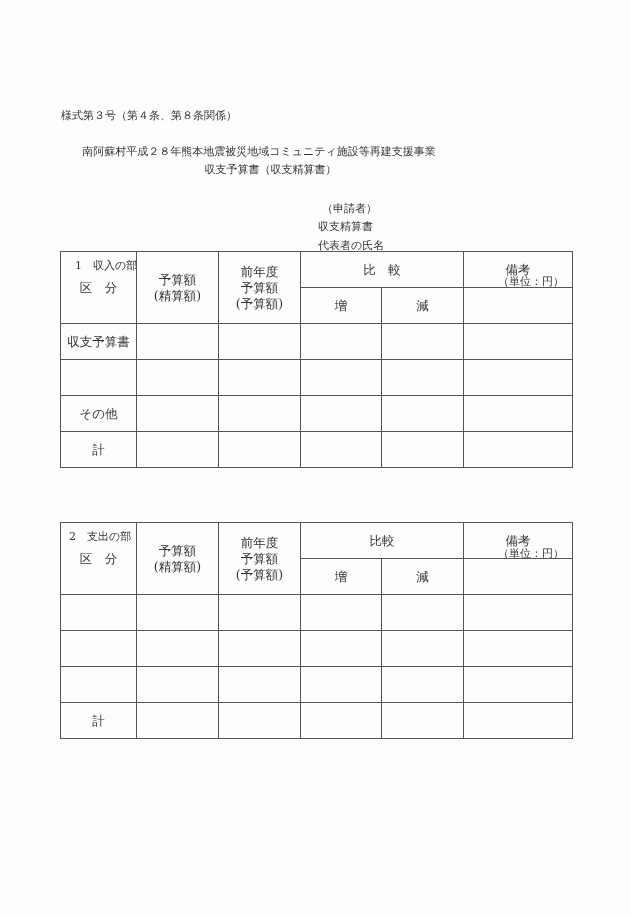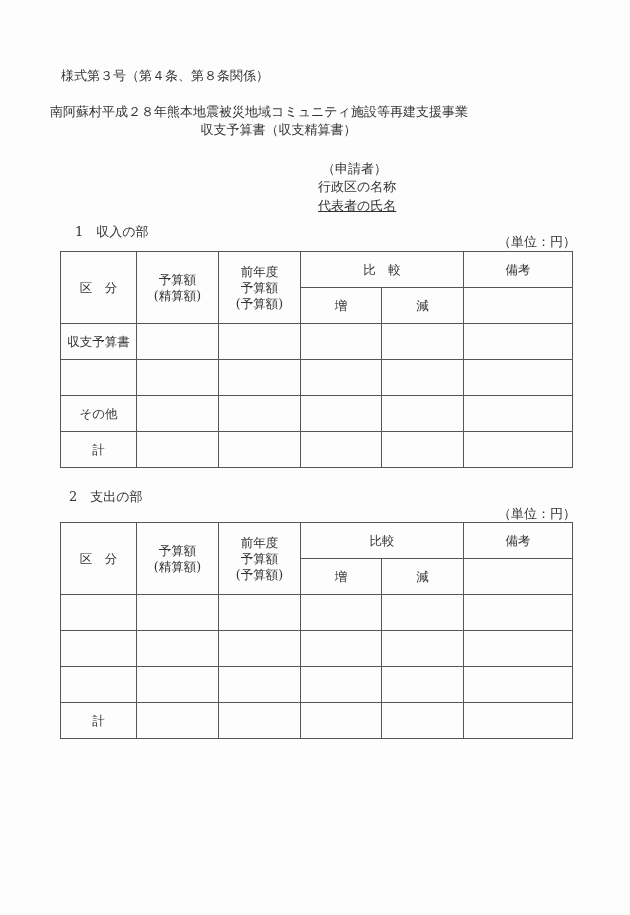"様式第３号（第４条、第８条関係）" .t13 { font-size: 13px -> 11px; margin-top: none -> 41px }
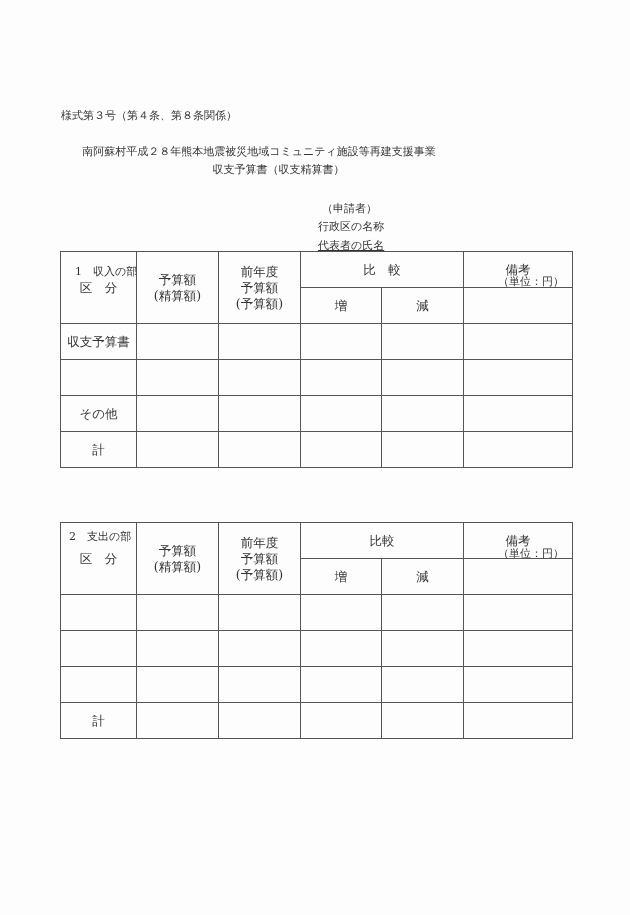"収支予算書（収支精算書）" .title2 { left: 16px -> 8px }
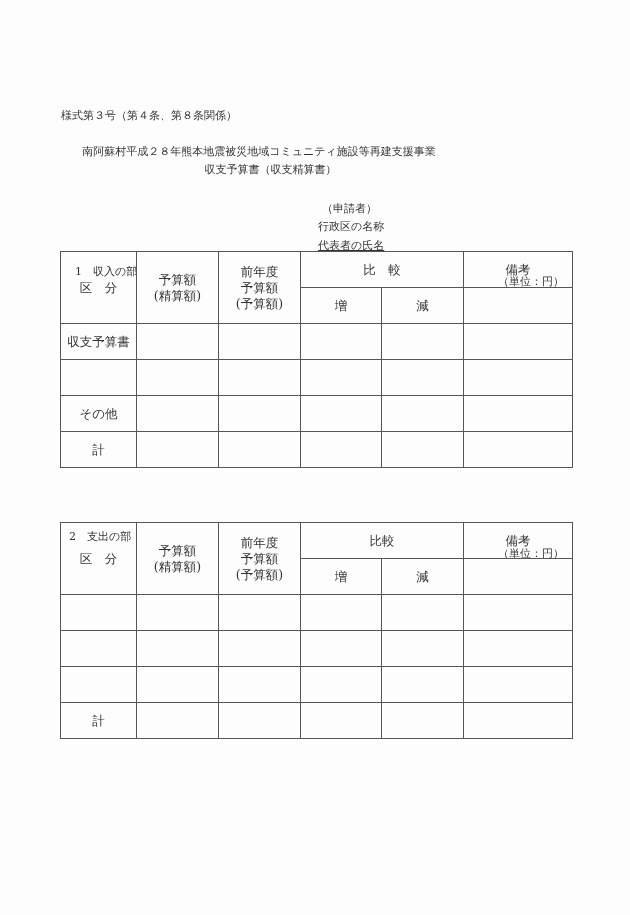"行政区の名称" div.abs { text: 行政区の名称 -> 収支精算書 }
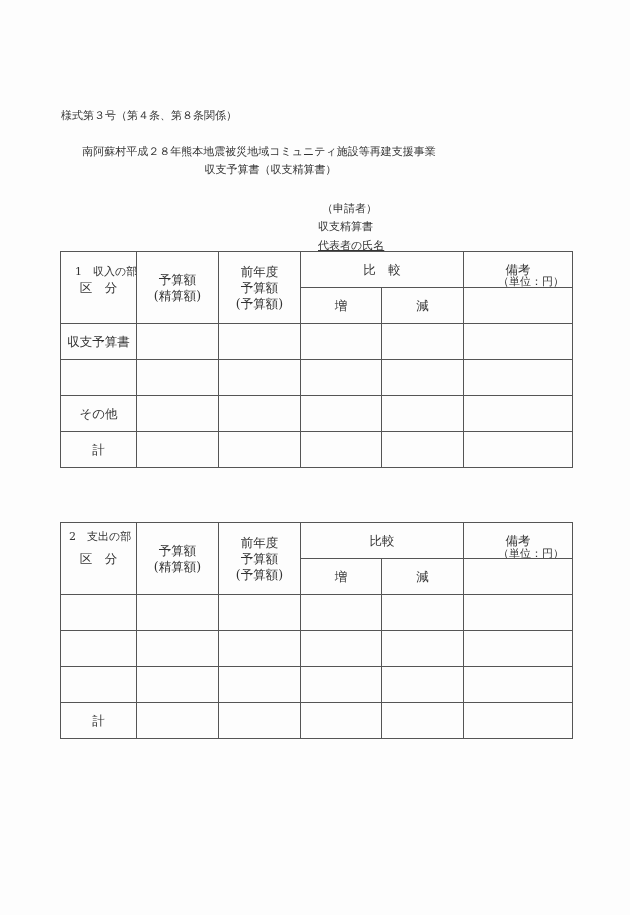"代表者の氏名" .app3 { text-decoration: underline -> none }
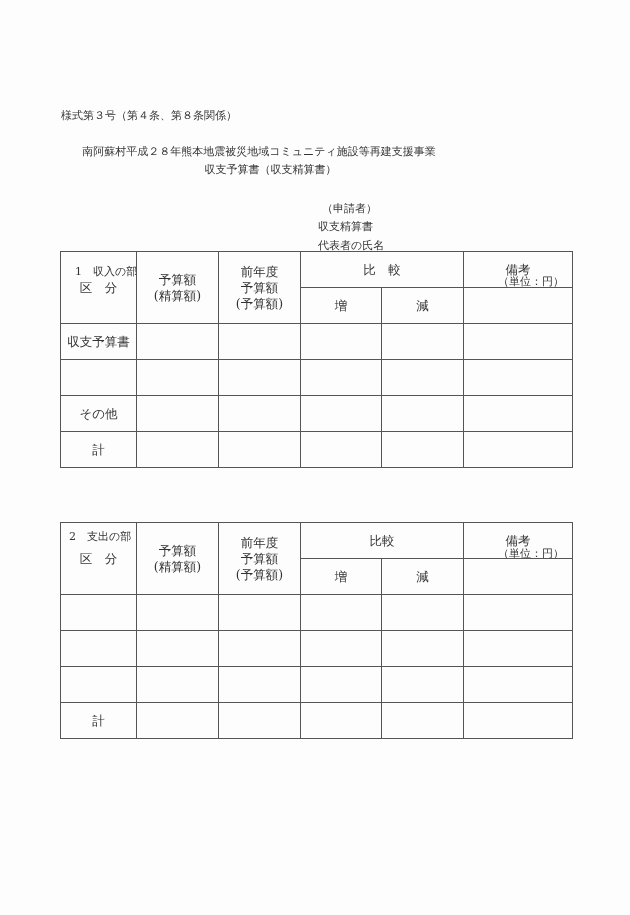"1 収入の部" .sec1 { top: 223px -> 217px }
